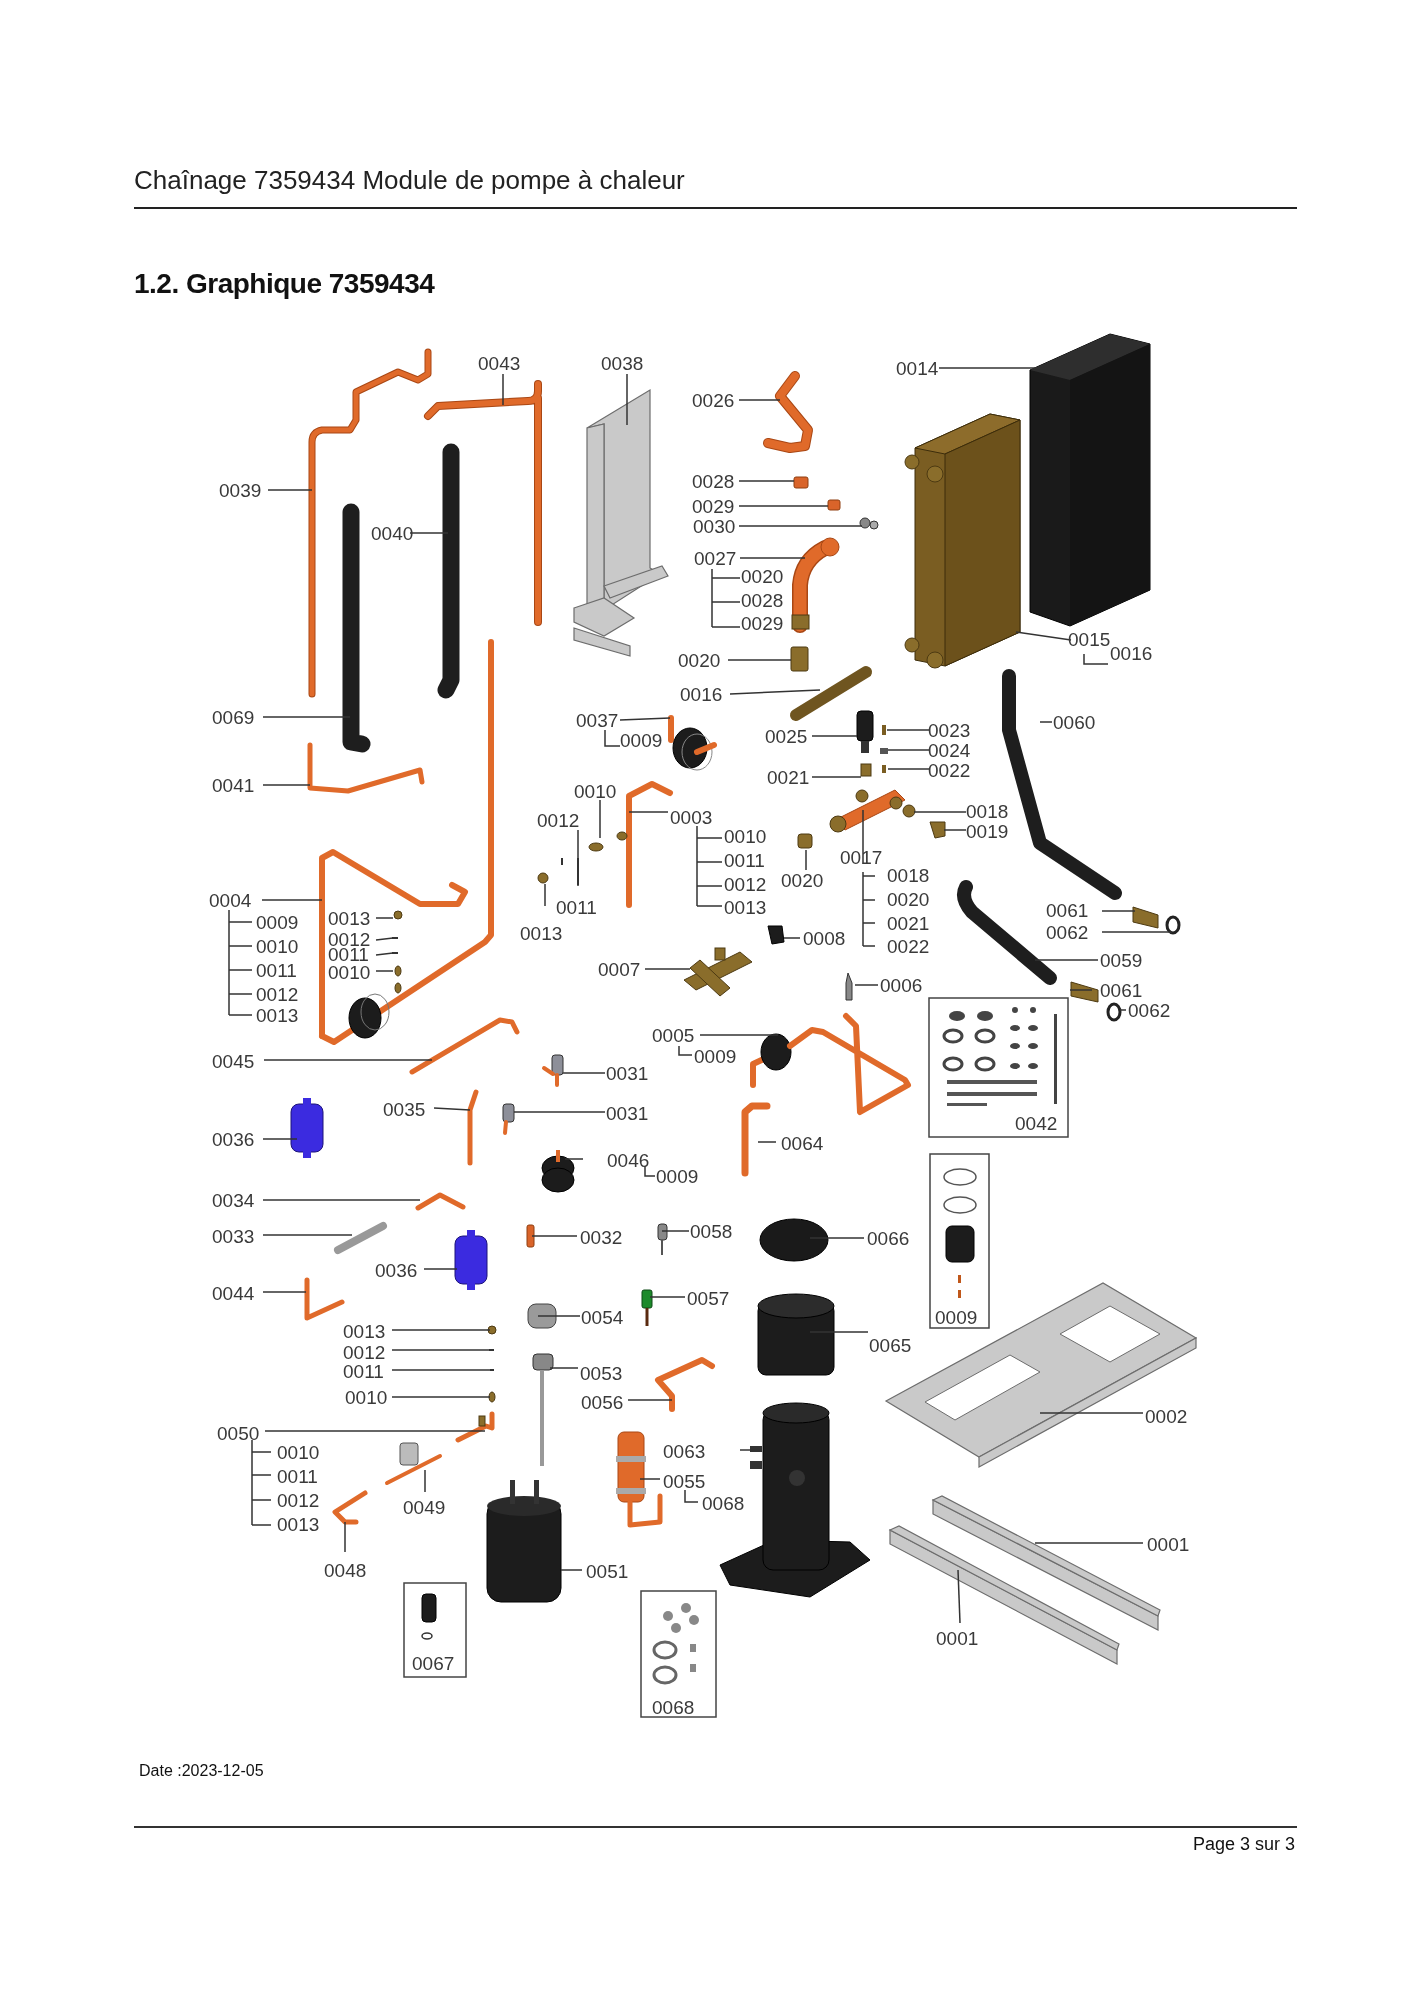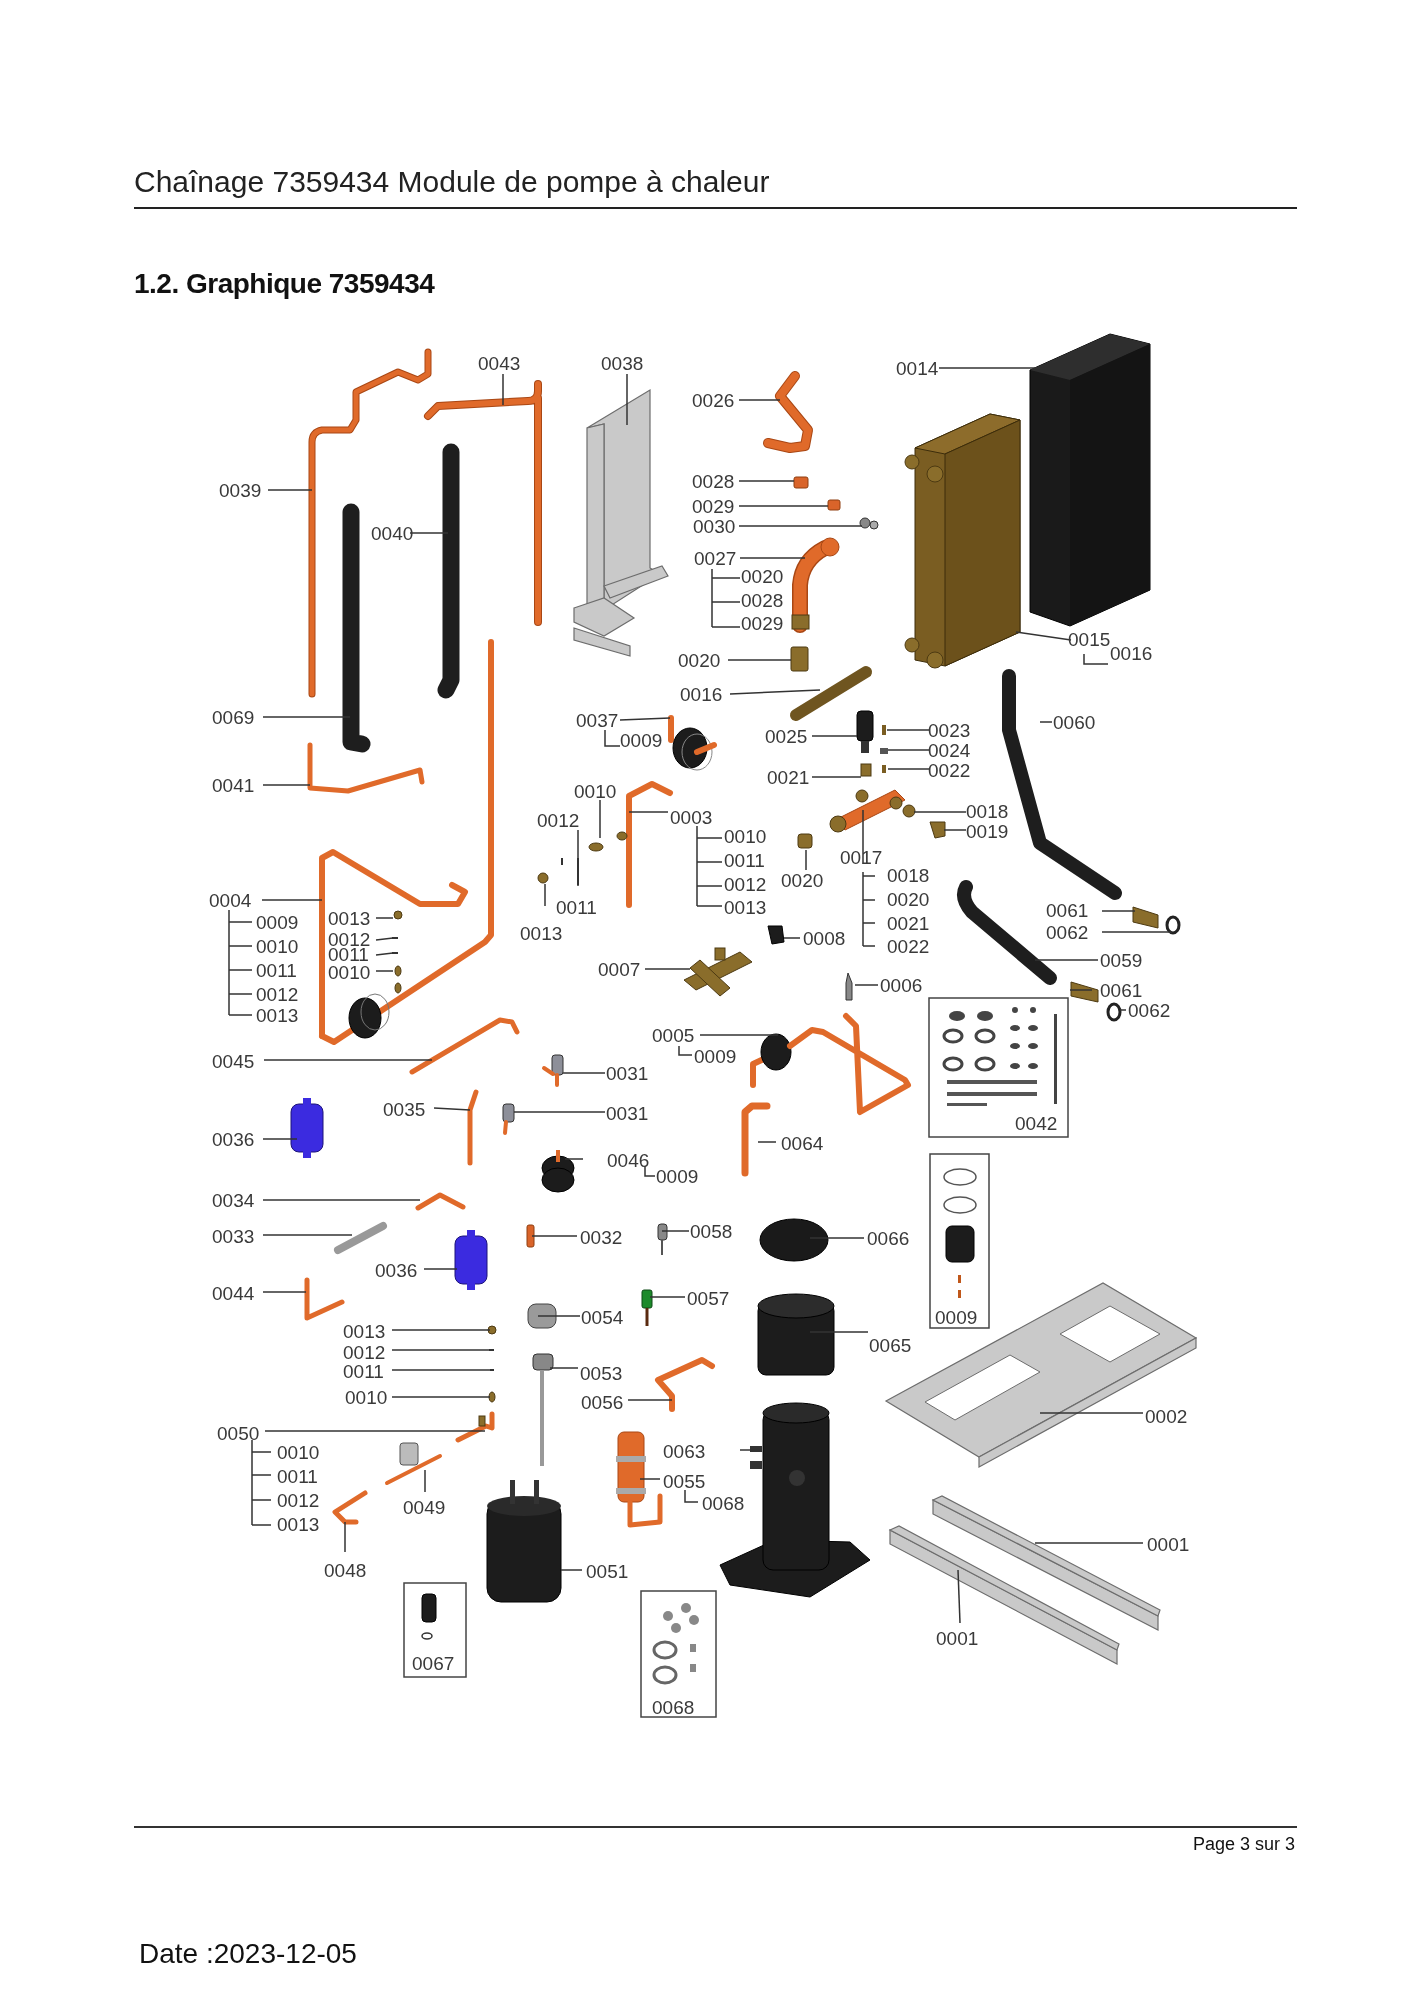"Chaînage 7359434 Module de pompe" .header-title { font-size: 30px -> 26px }
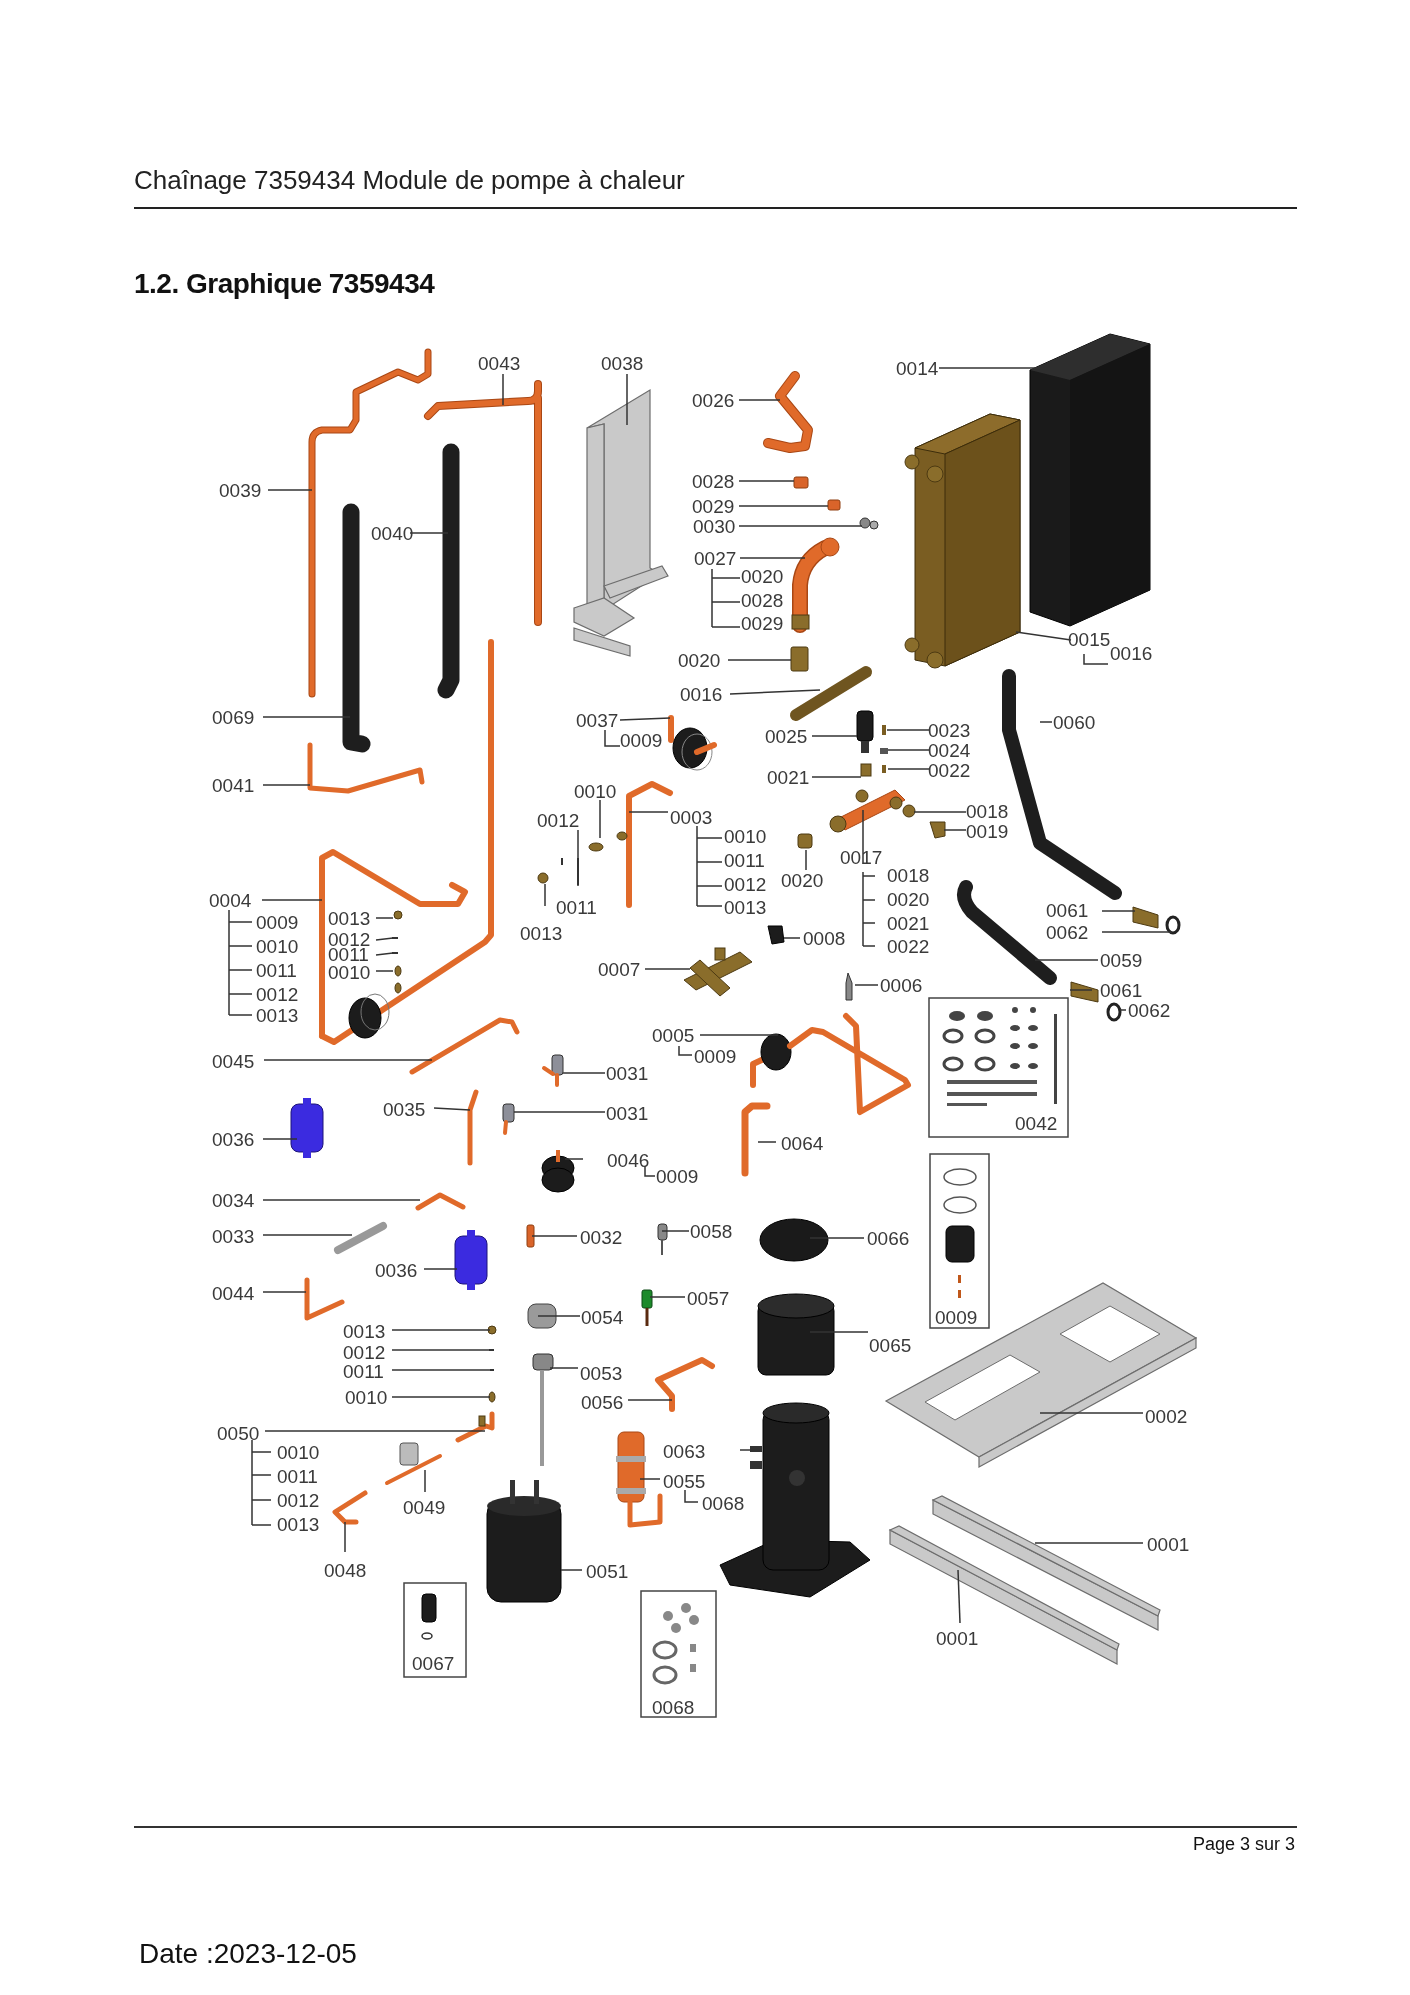"Date :2023-12-05" .footer-date { font-size: 28px -> 16px; top: 1938px -> 1762px }
